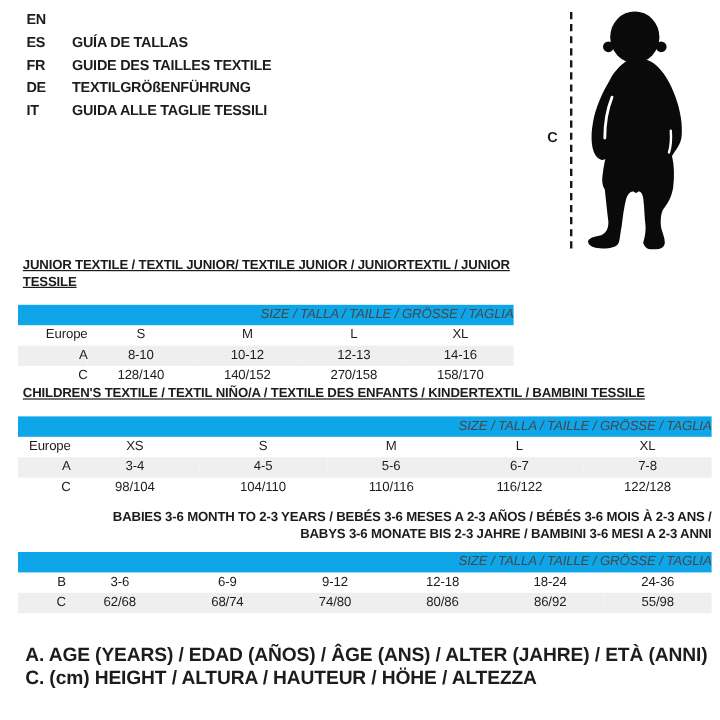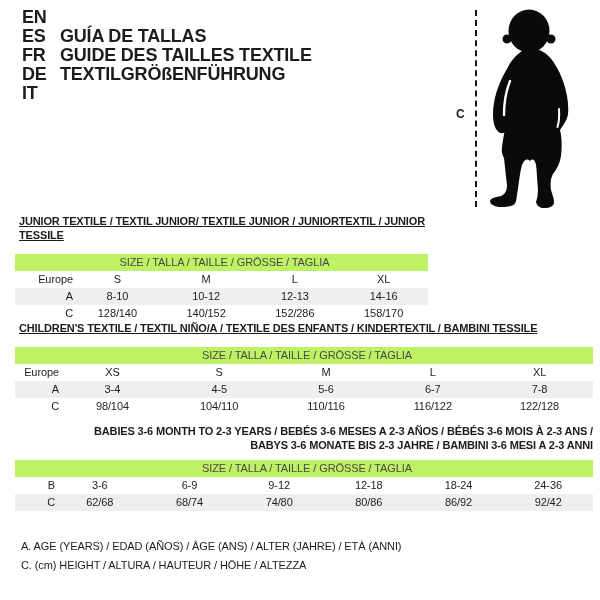"EN" .lang-row { align-items: flex-end -> flex-start; font-size: 18px -> 12px }
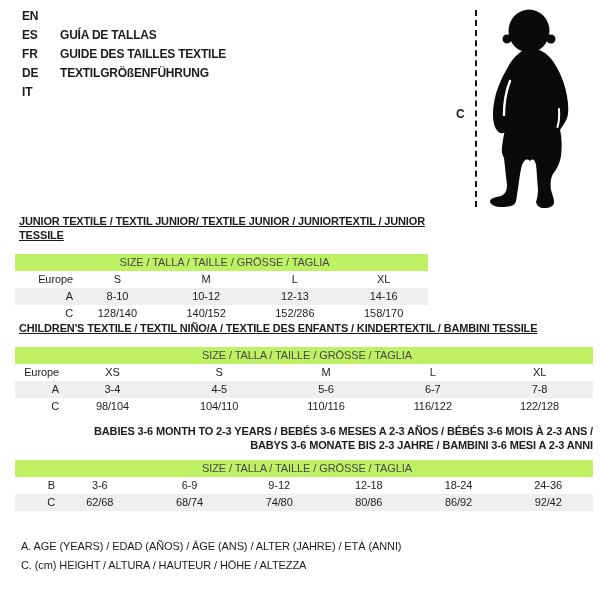"GUIDA ALLE TAGLIE TESSILI" span.lang-label { html: none -> <span>GUIDA ALLE TAGLIE TESSILI</span> }
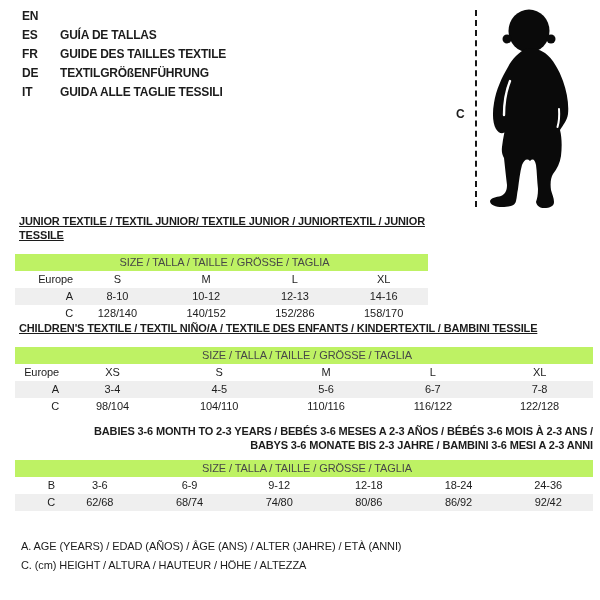"SIZE / TALLA / TAILLE" .size-table tr.band td { background: #bef264 -> #0ea5e9; font-style: none -> italic; text-align: center -> right }
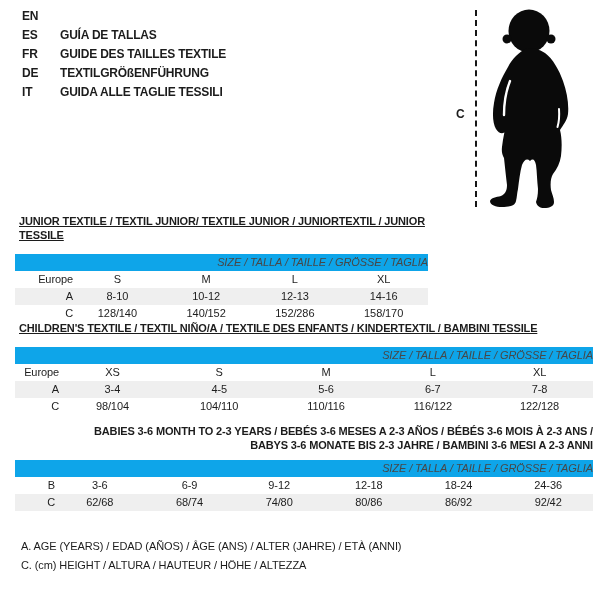"152/286" td { text: 152/286 -> 270/158 }
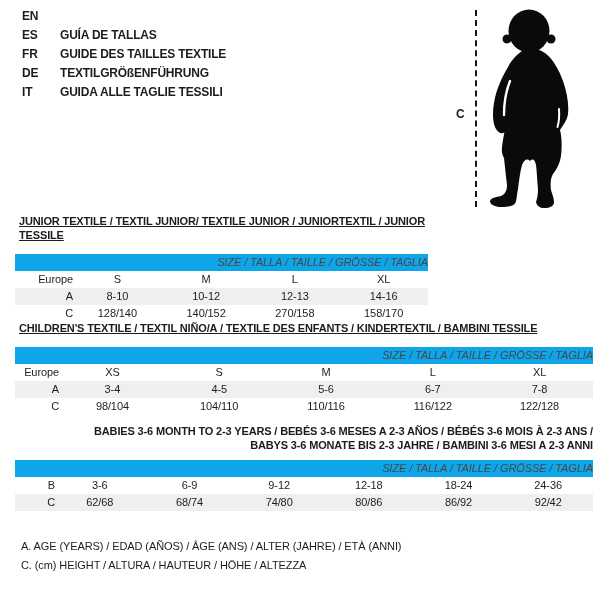"92/42" td { text: 92/42 -> 55/98 }
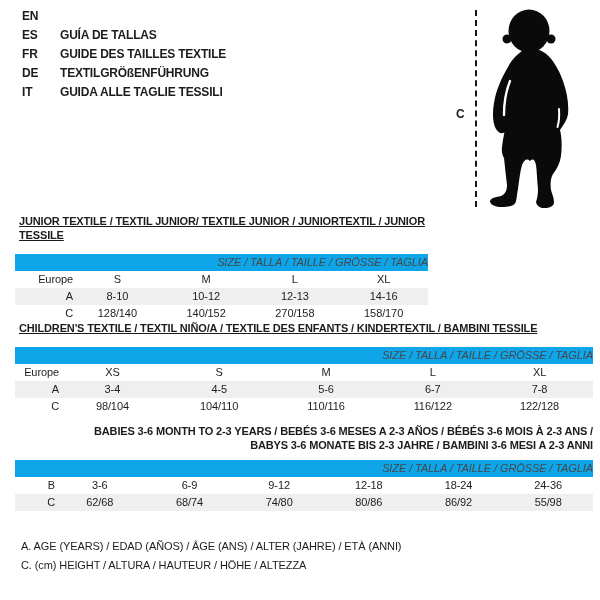"A. AGE (YEARS) / EDAD" .legend-line { font-size: 11px -> 16px; font-weight: normal -> bold }
